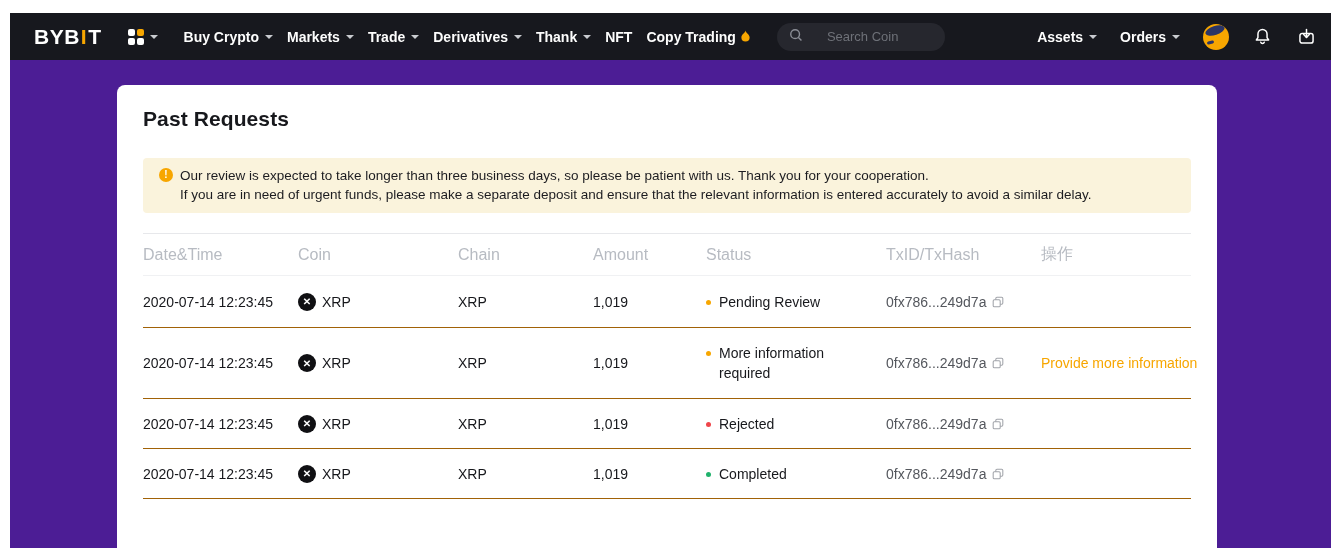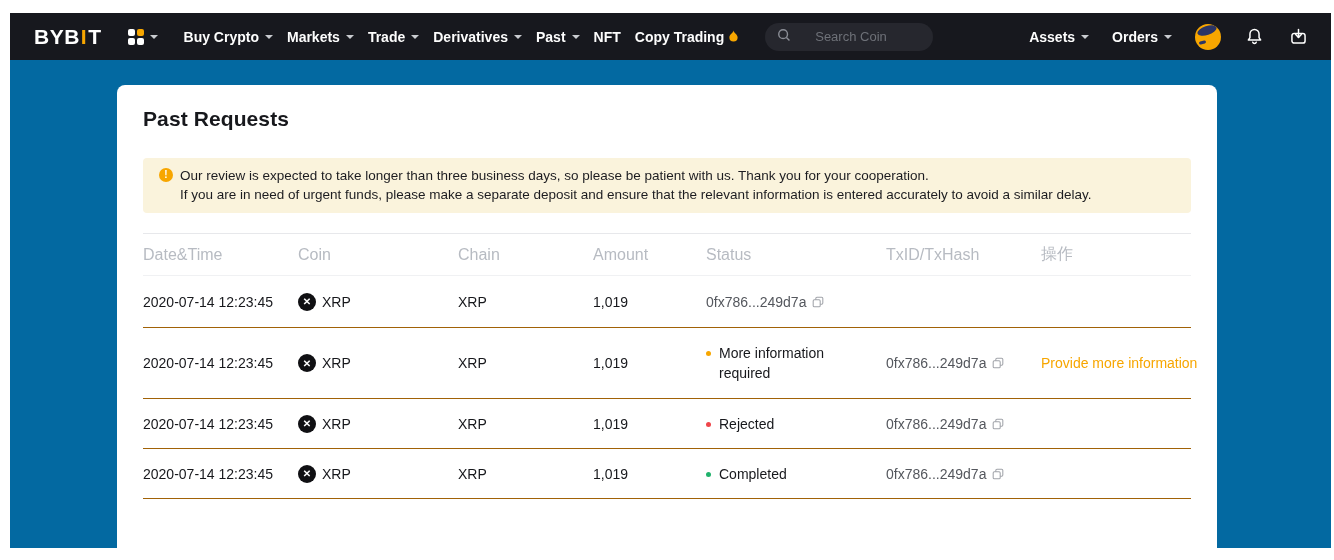"BYBIT" .navbar { padding: 0 22px 0 24px -> 0 14px 0 24px }
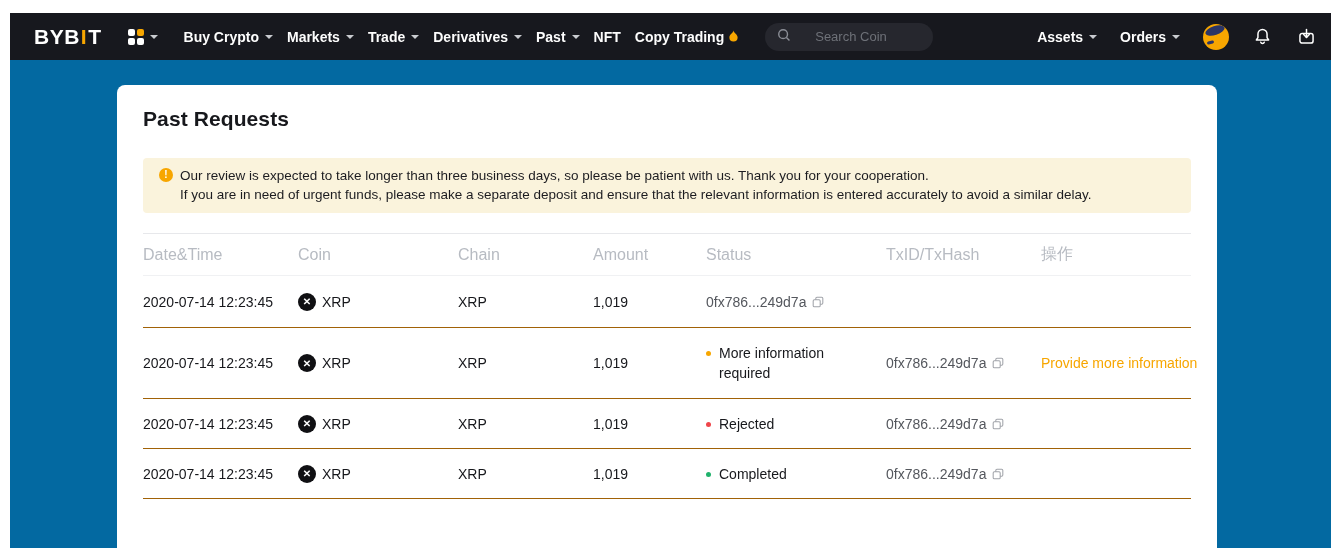"Past" span { text: Past -> Thank }
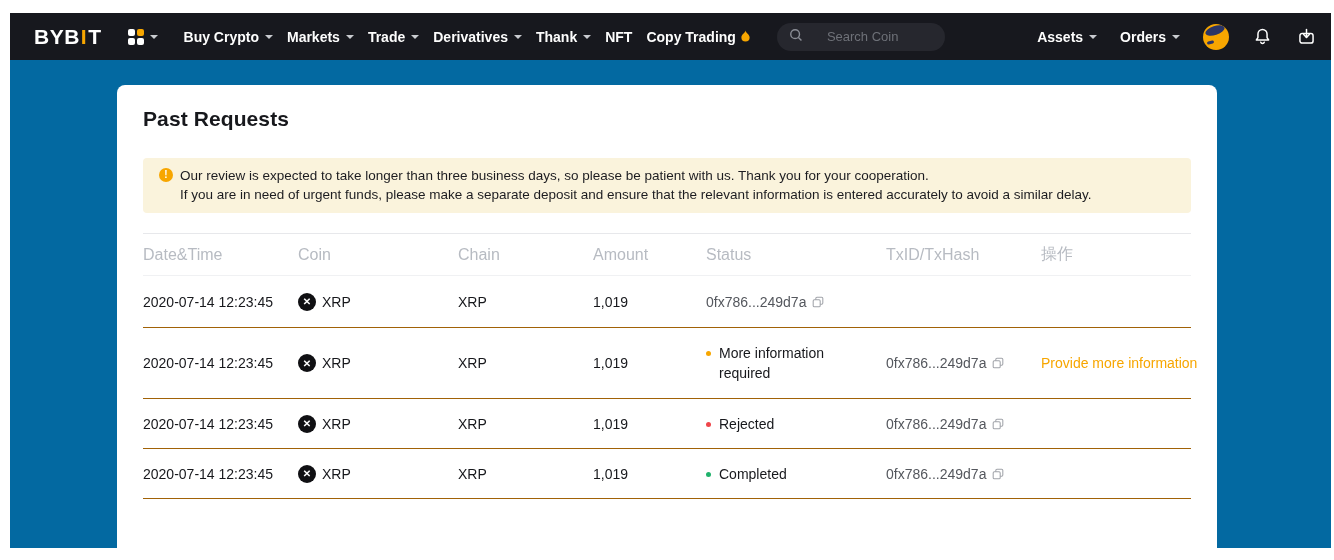"Past Requests" .page-bg { background: #0369a1 -> #4c1d95 }
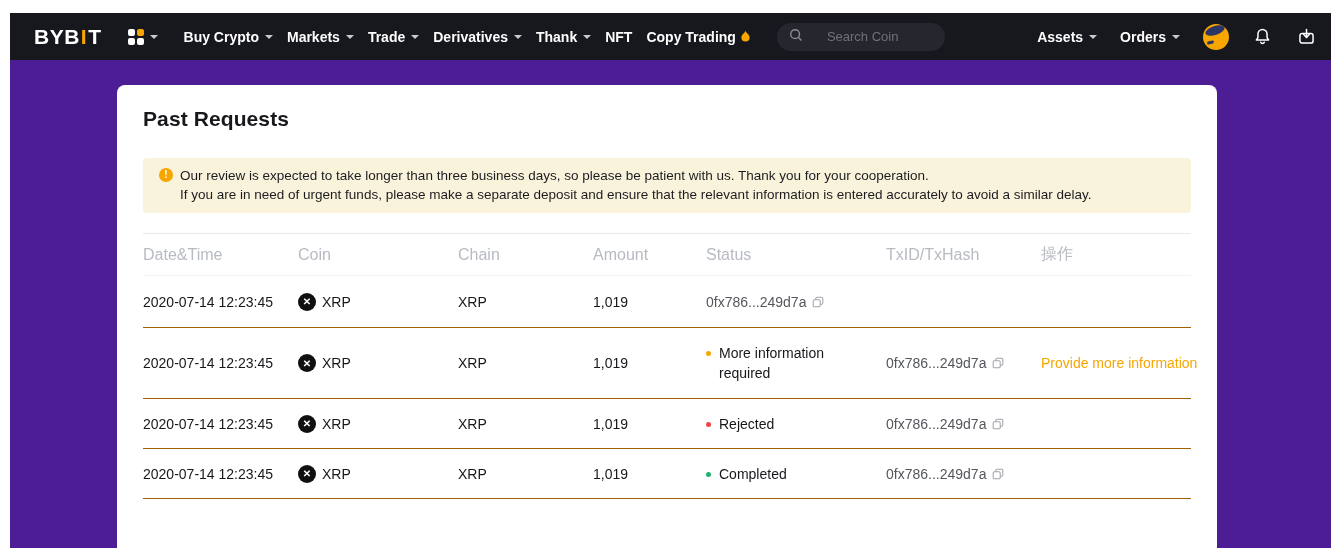"Pending Review" div.td { html: none -> <div> <span></span> <span>Pending Review</span> </div> }
